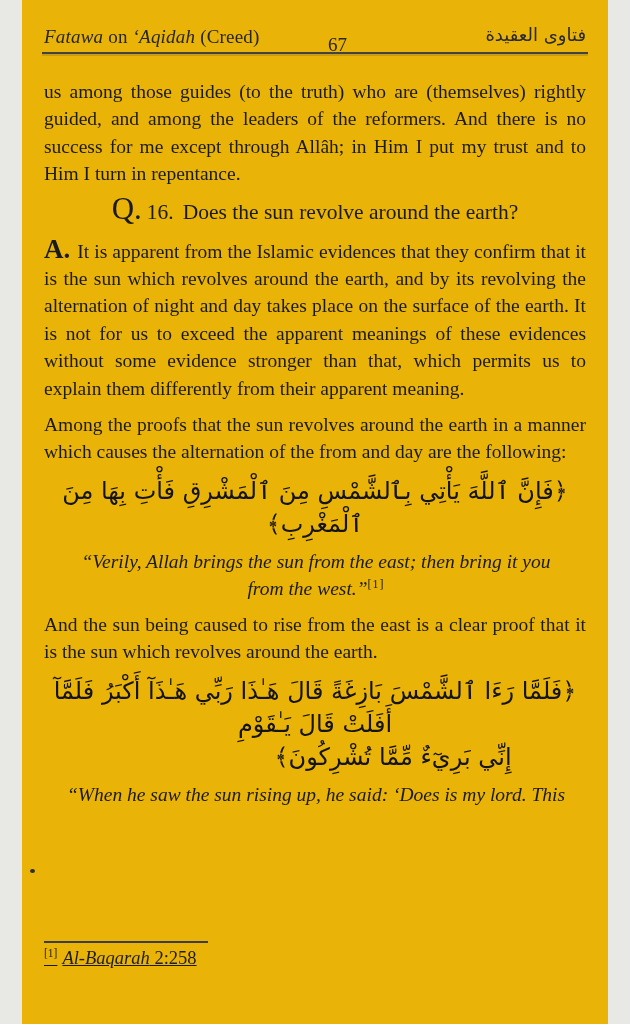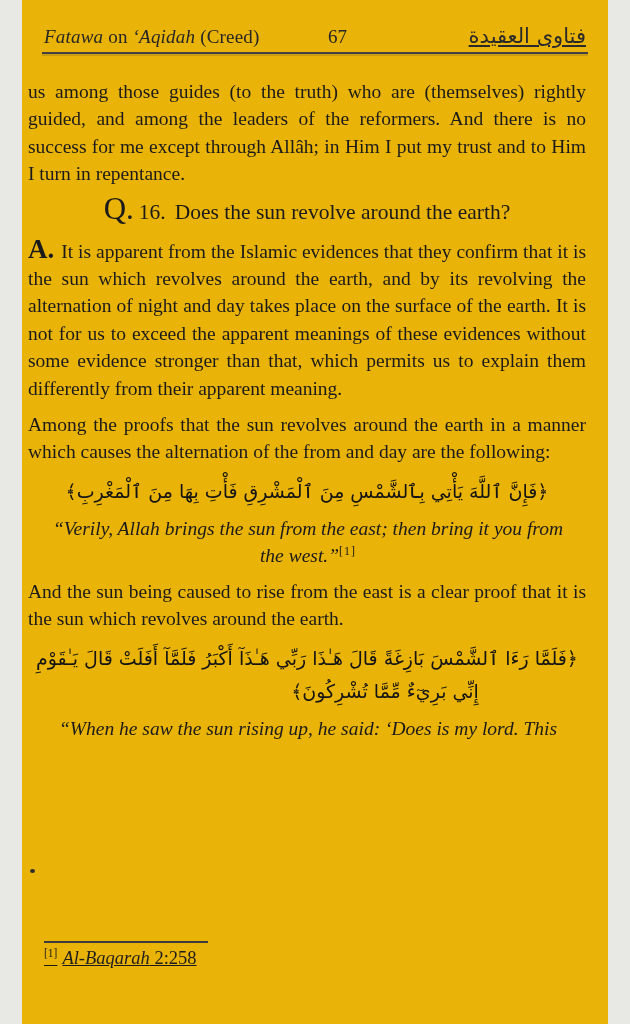"67" .page-number { top: 26px -> 34px }
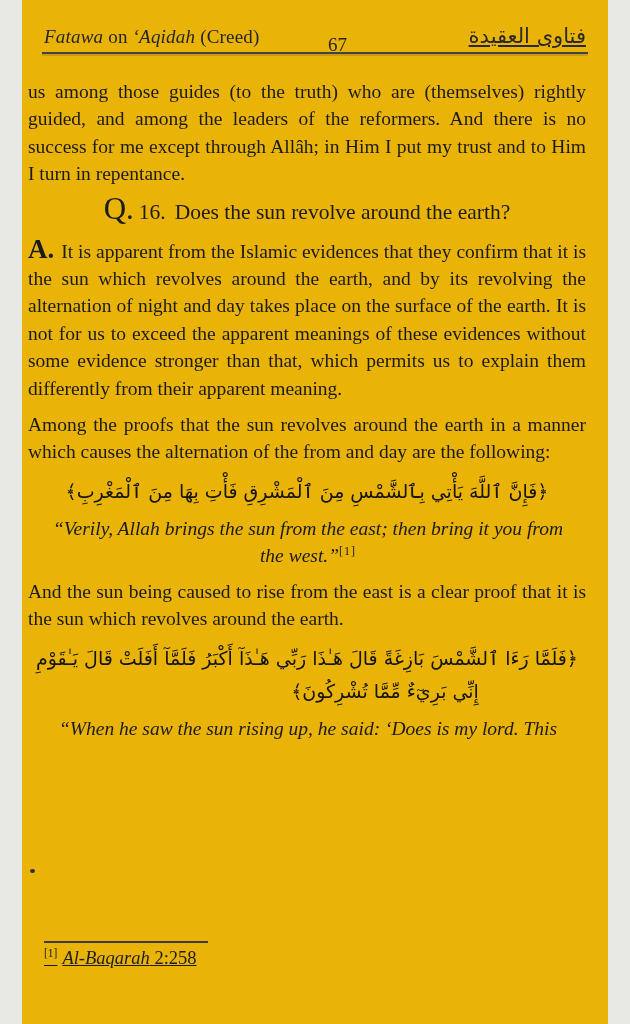"فتاوى العقيدة" .arabic-title { font-size: 21px -> 18px; text-decoration: underline -> none }
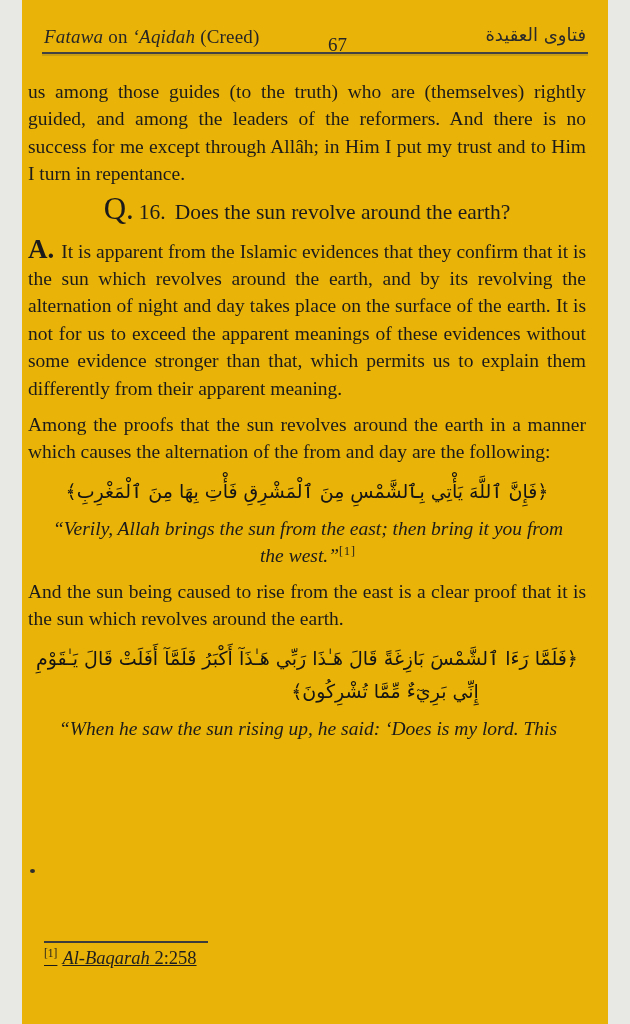"us among those guides (to" .main { padding: 24px 22px 0 6px -> 24px 22px 0 22px }
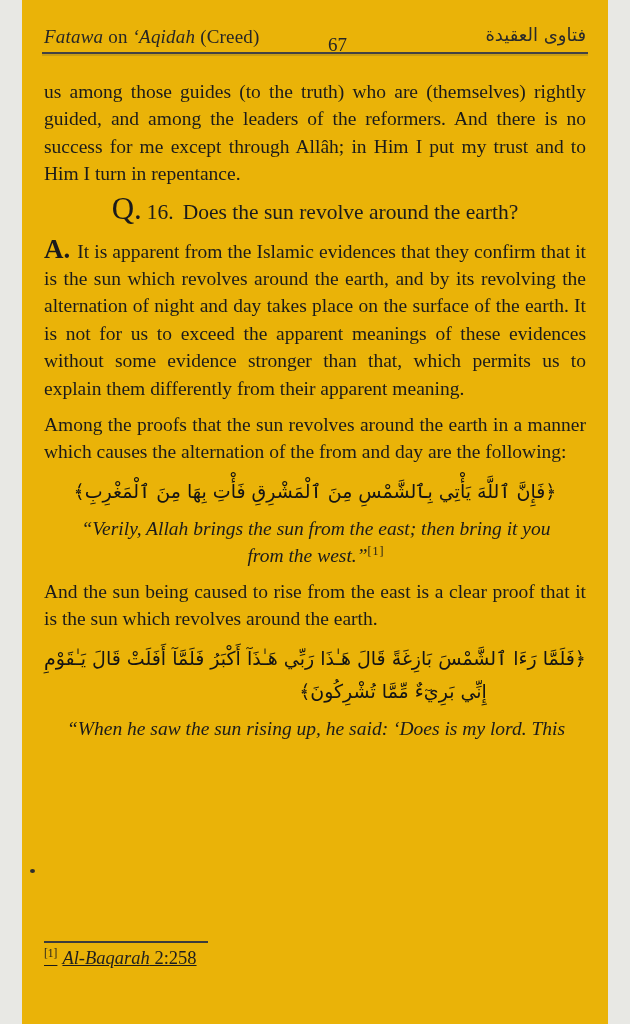"﴿فَإِنَّ ٱللَّهَ يَأْتِي بِٱلشَّمْسِ" .verse { font-size: 19px -> 24px }
